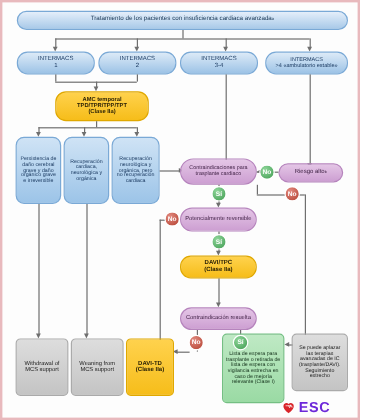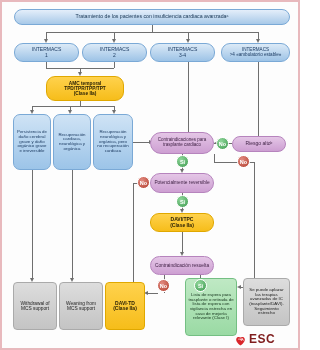"ESC" .esc-text { color: #7f1d1d -> #6d28d9 }
